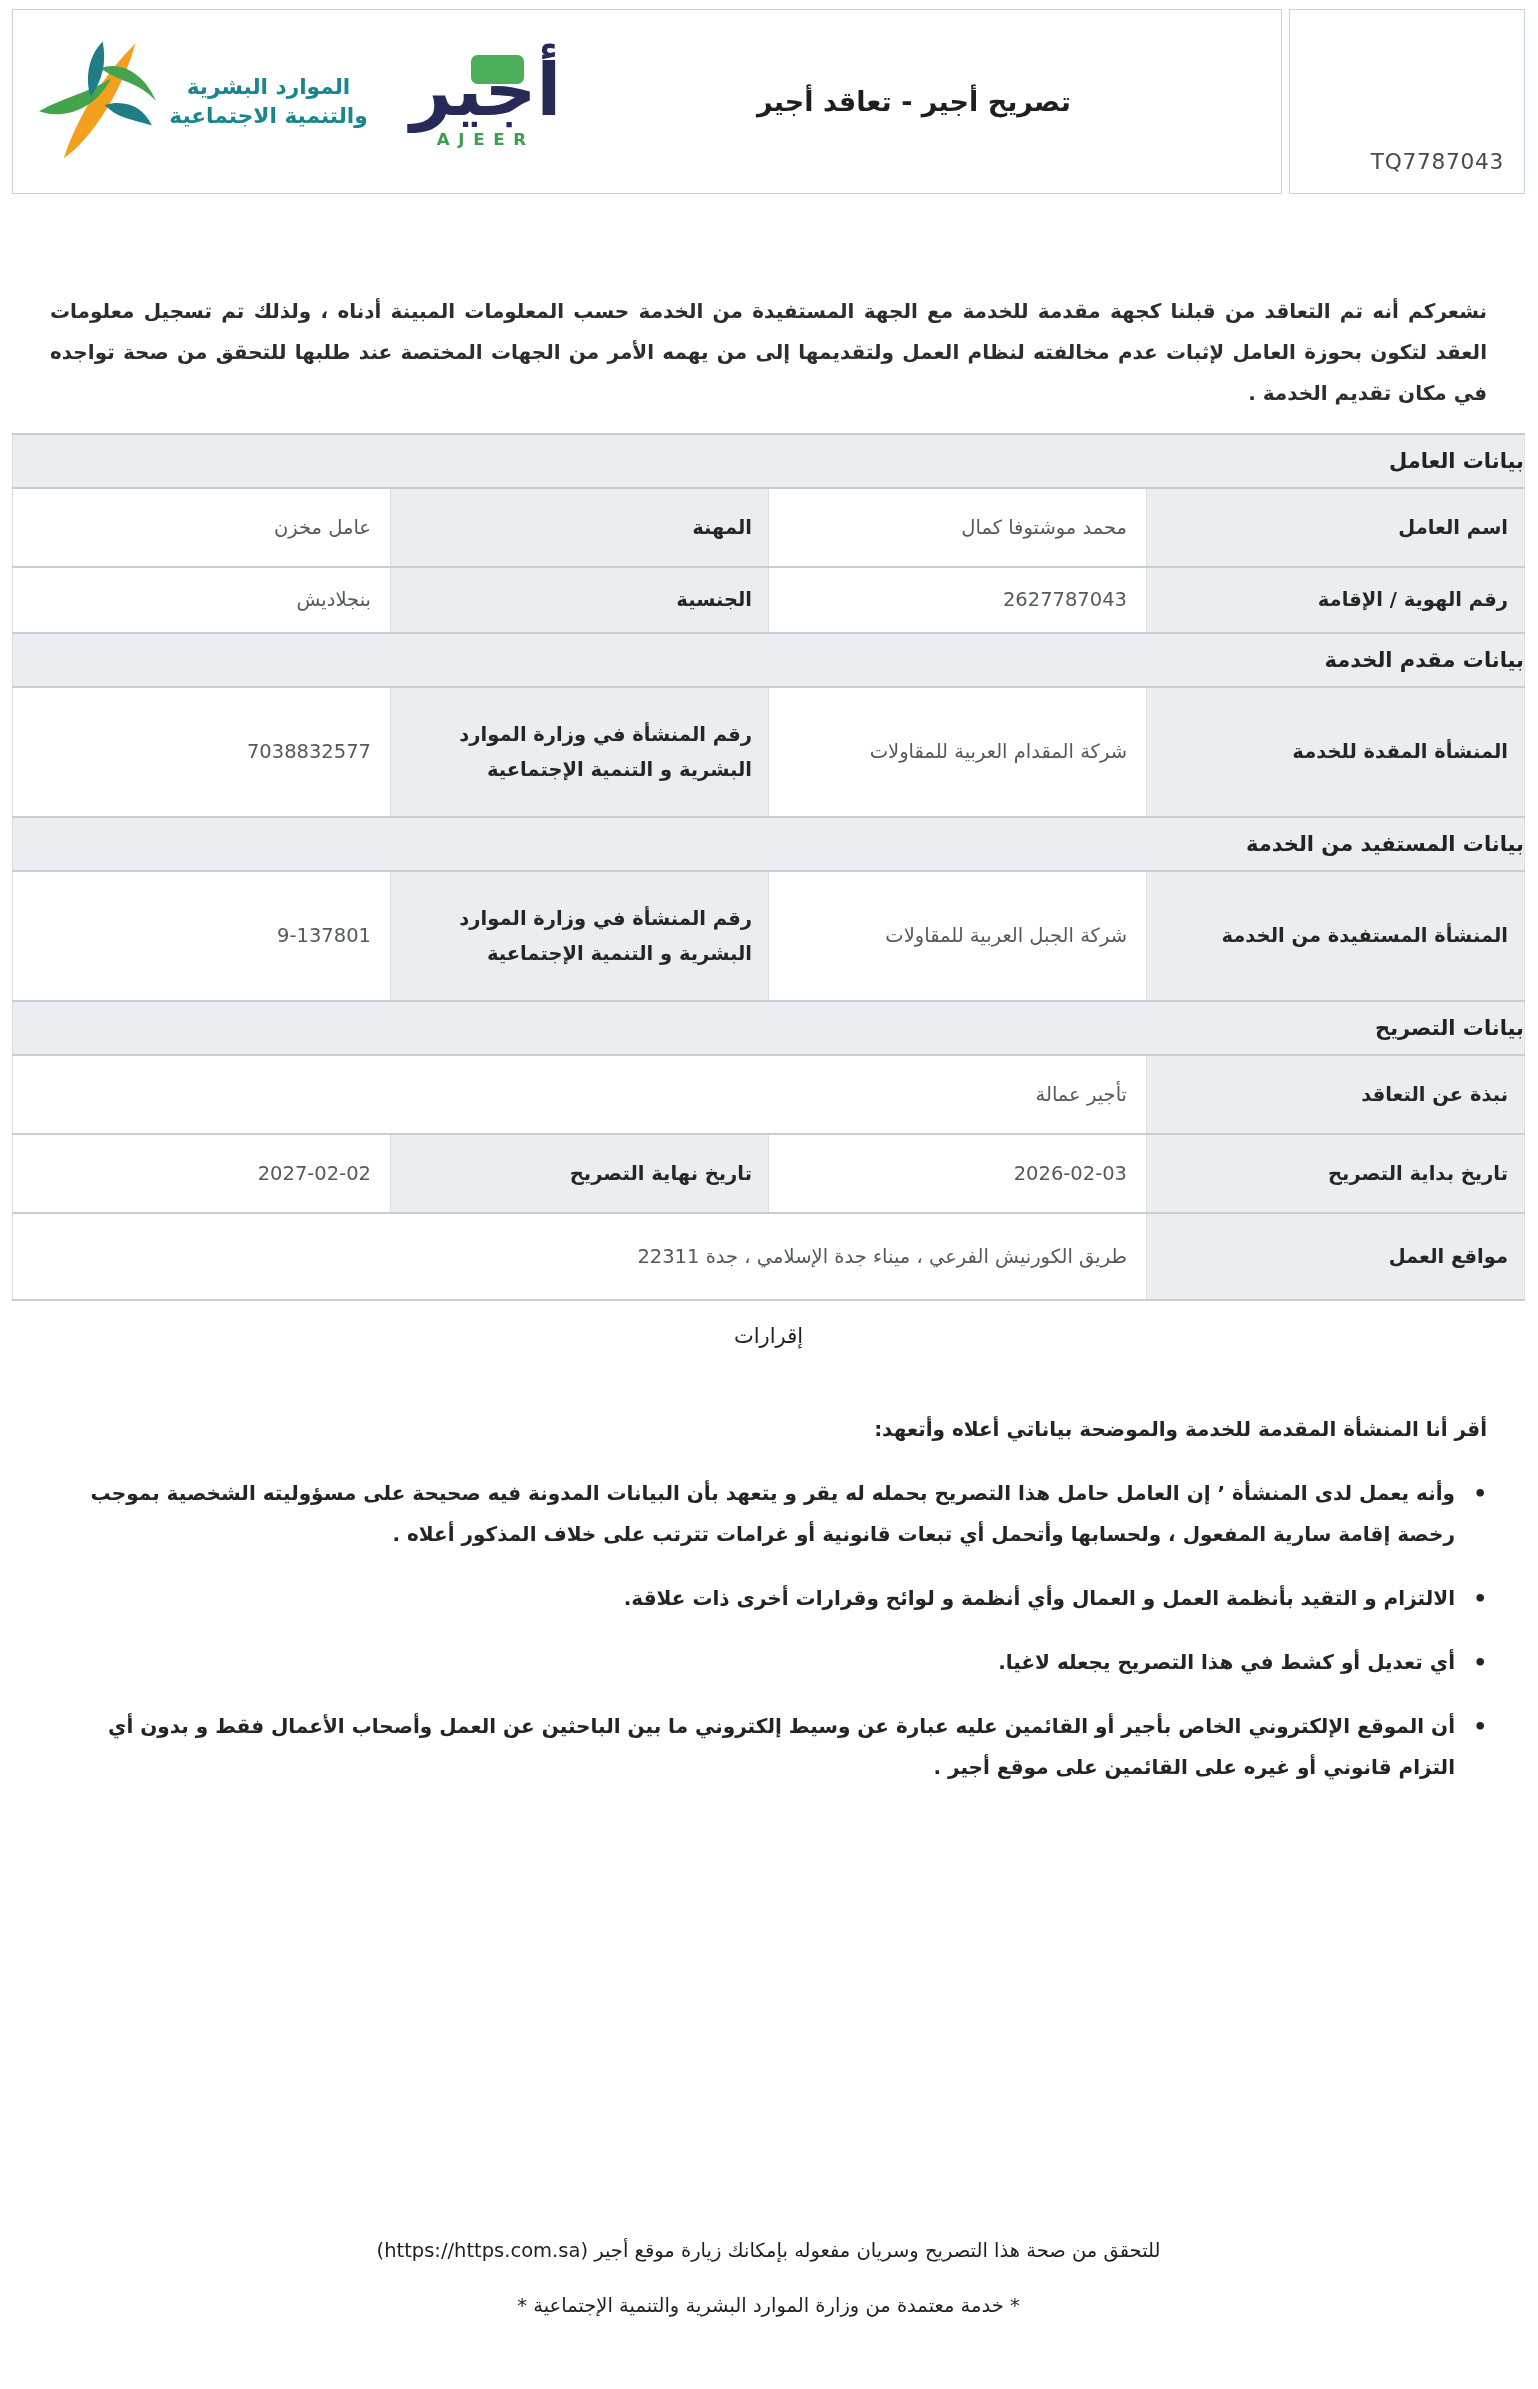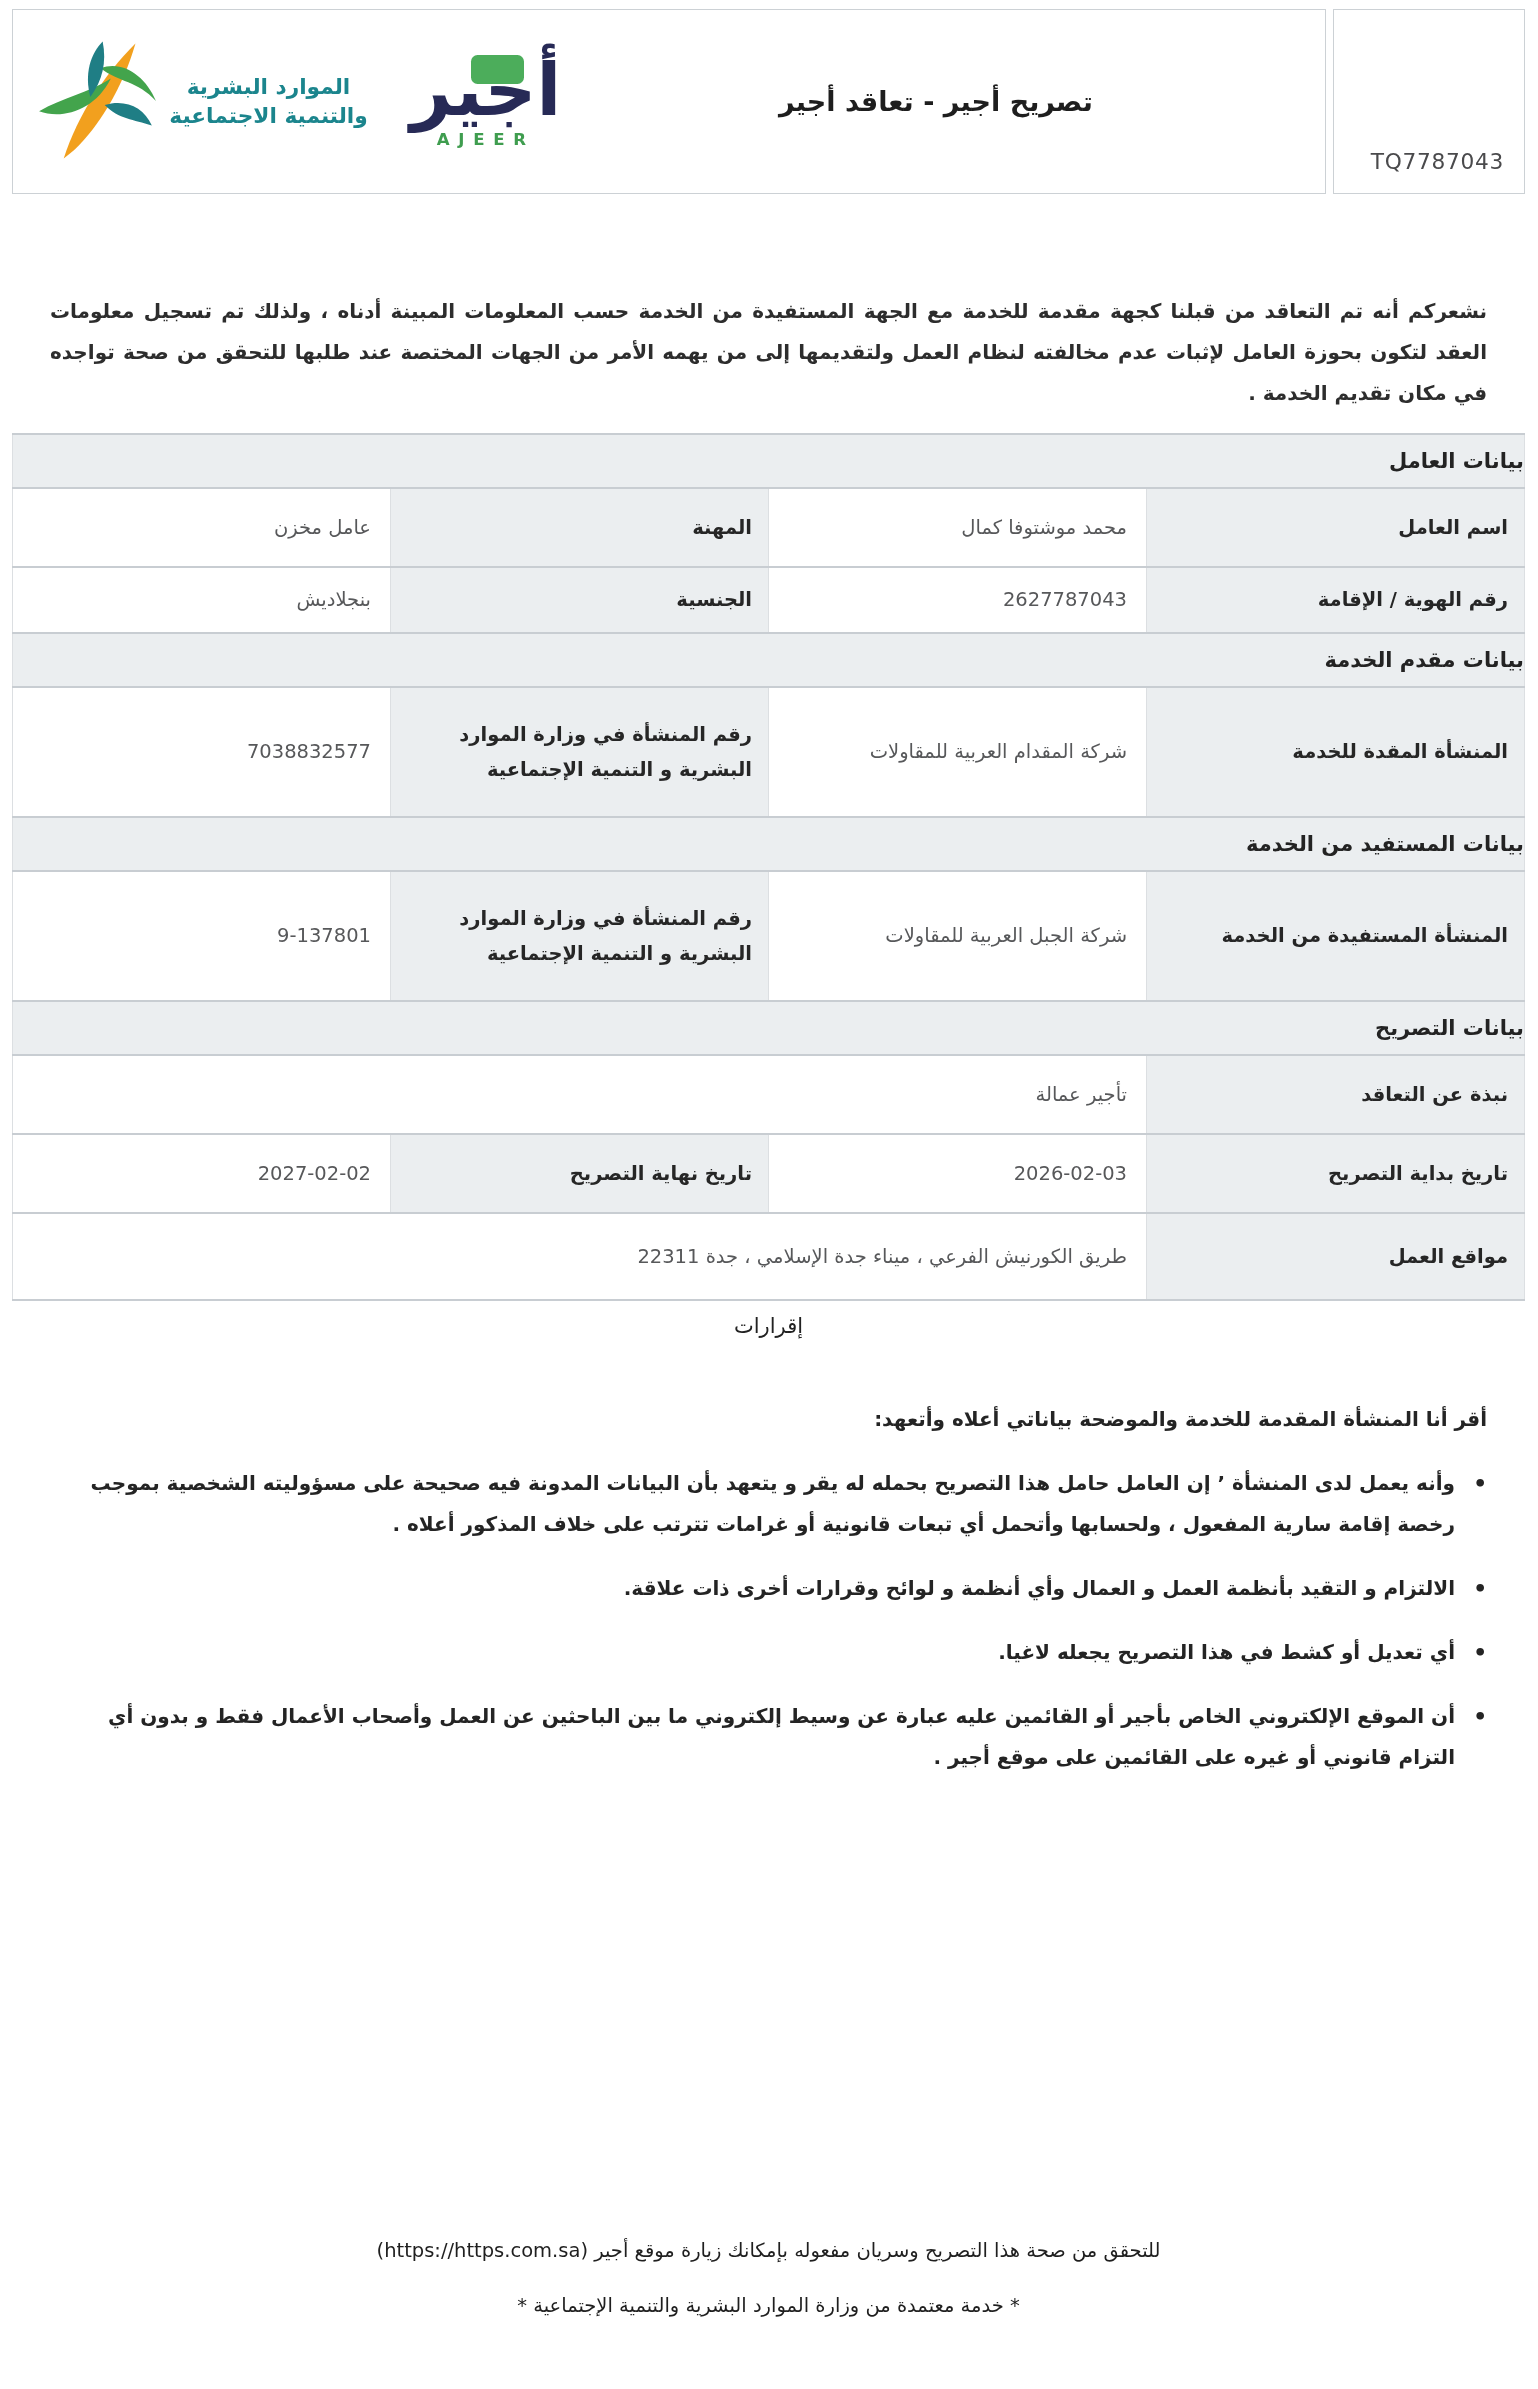"TQ7787043" .tq-box { width: 192px -> 236px }
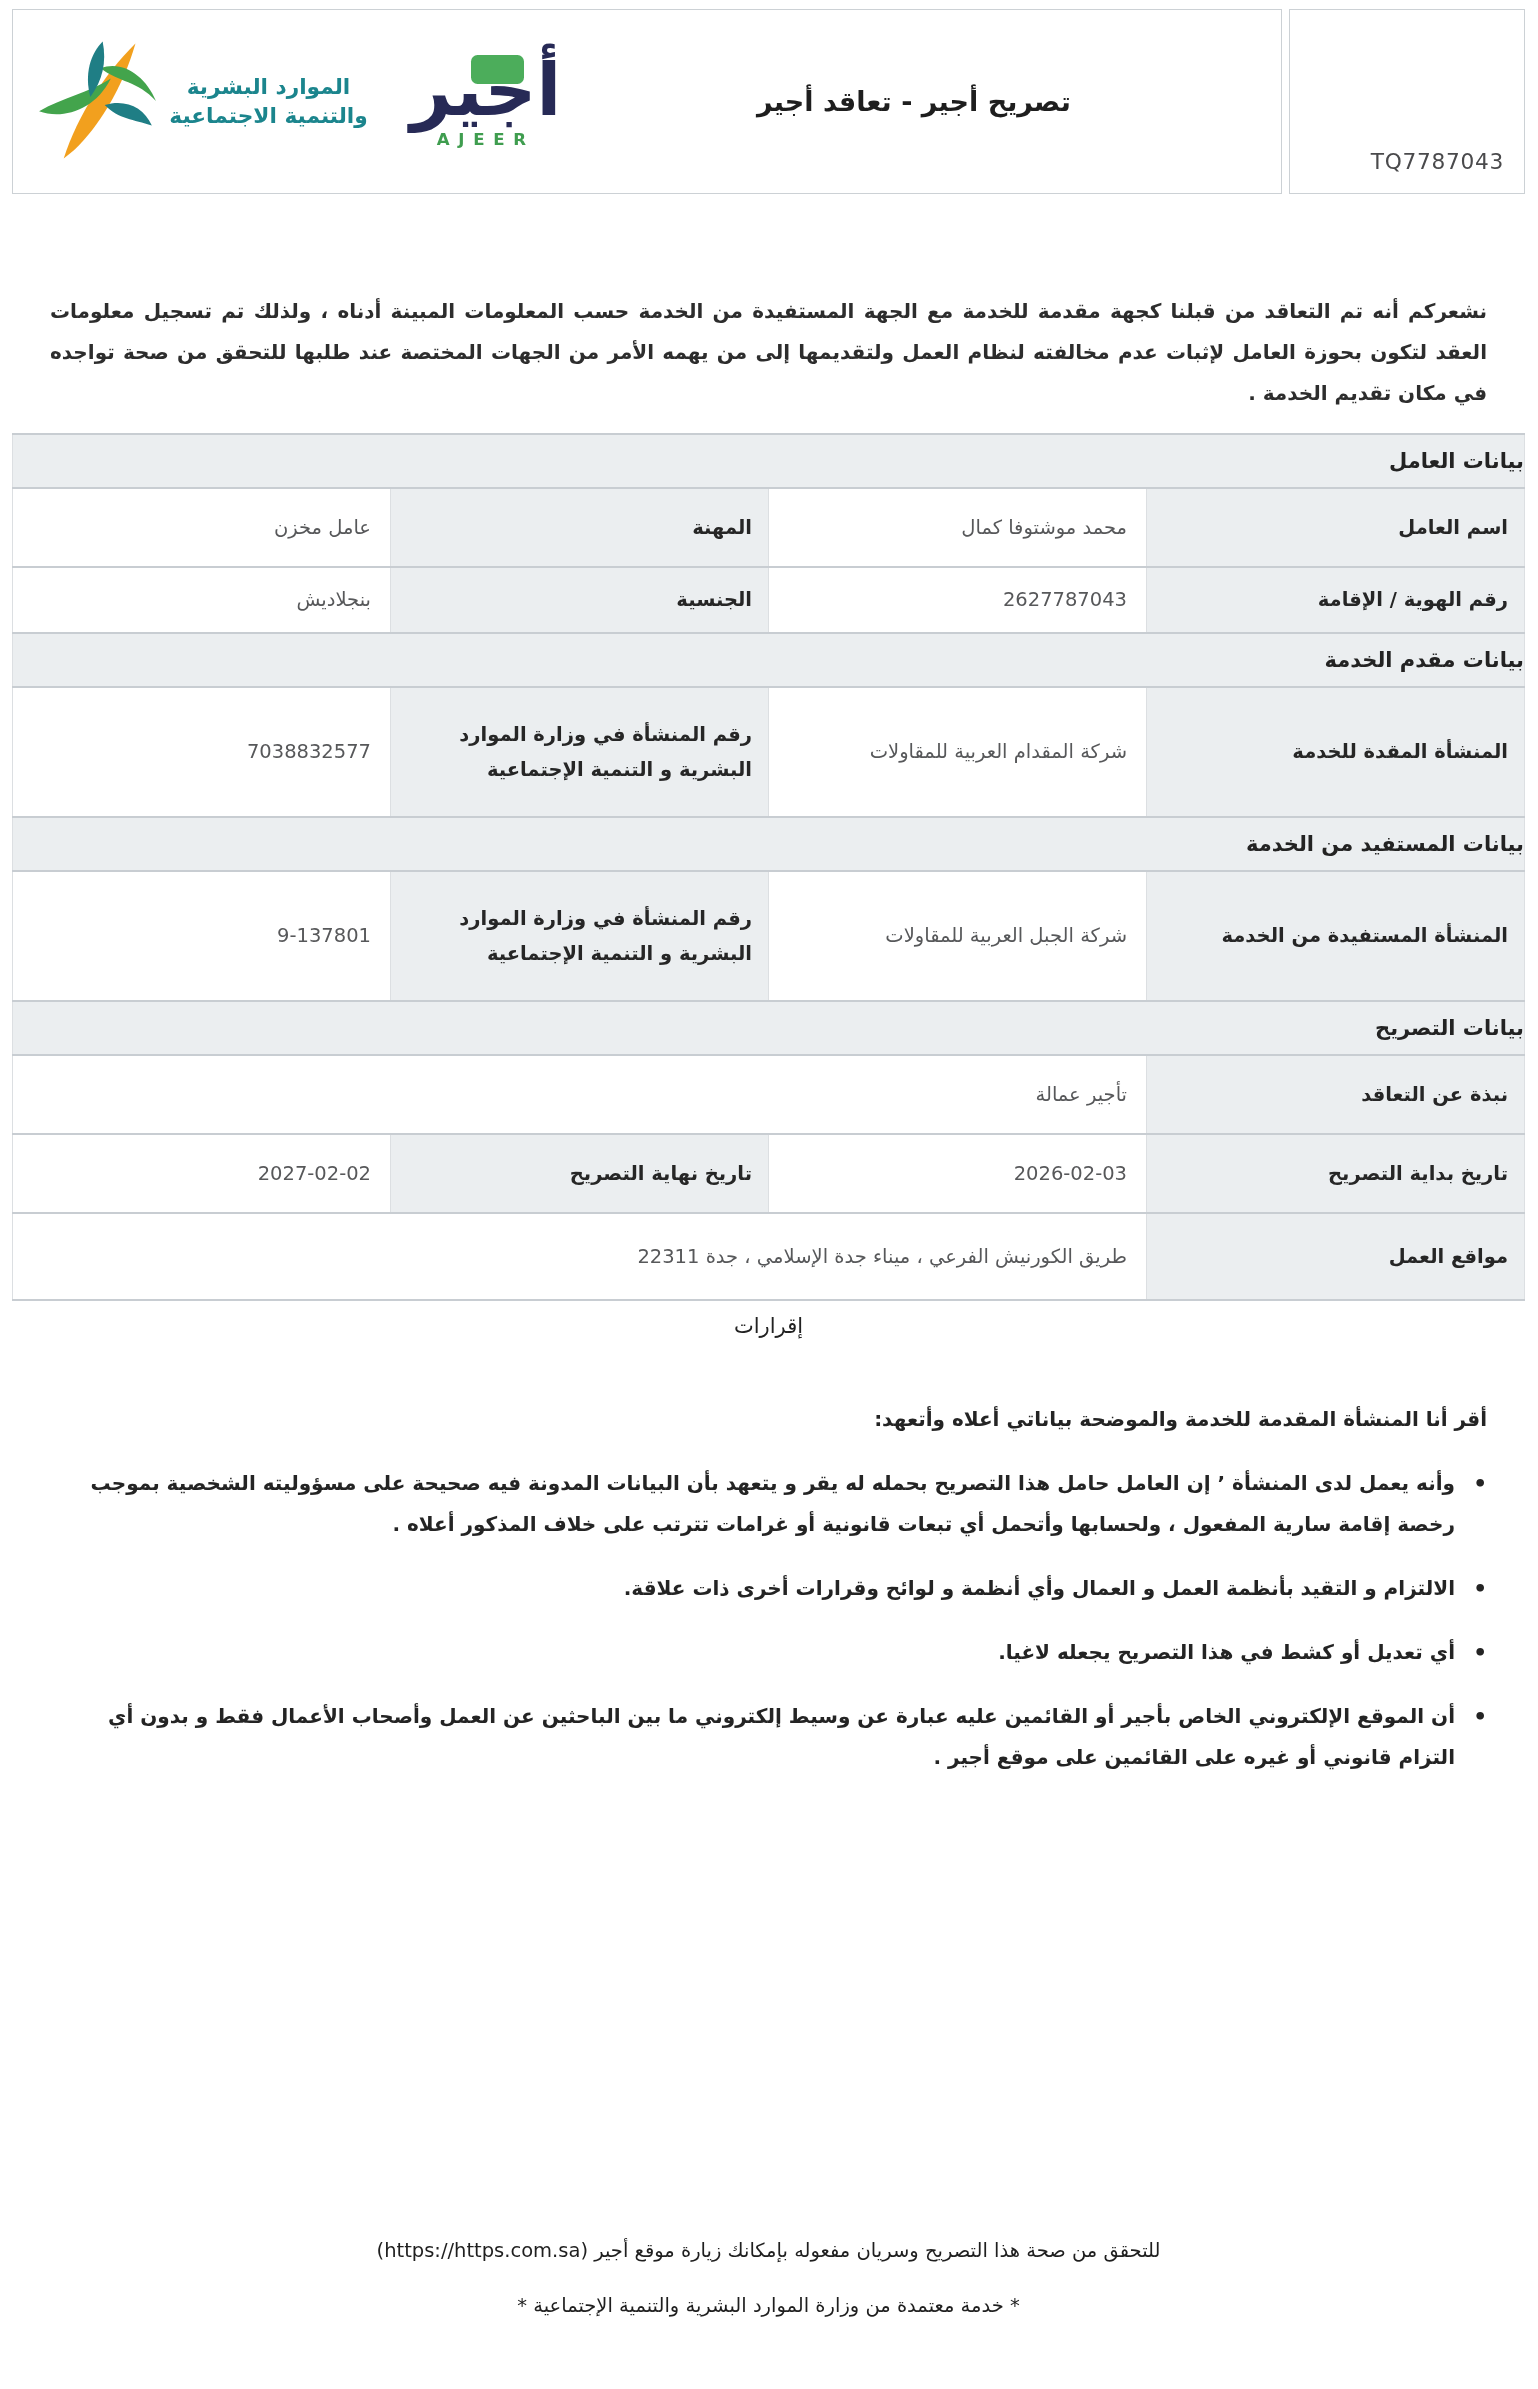"إقرارات" .decl-title { margin-top: 13px -> 23px }
